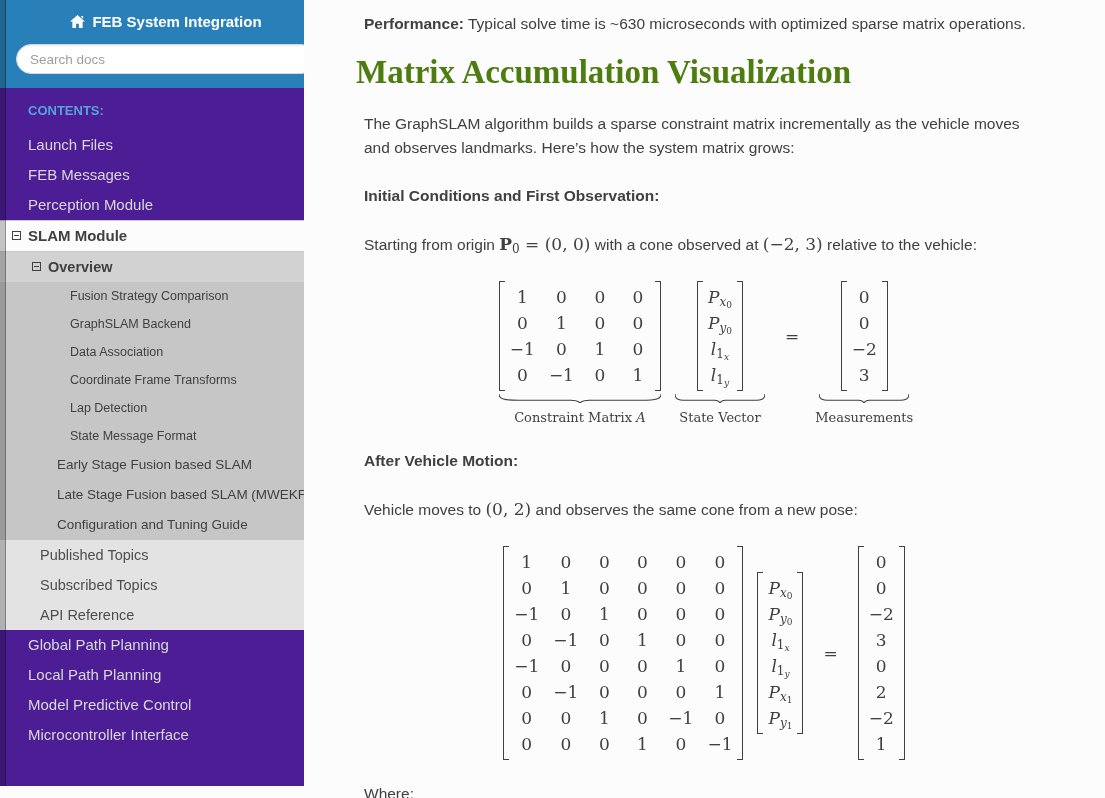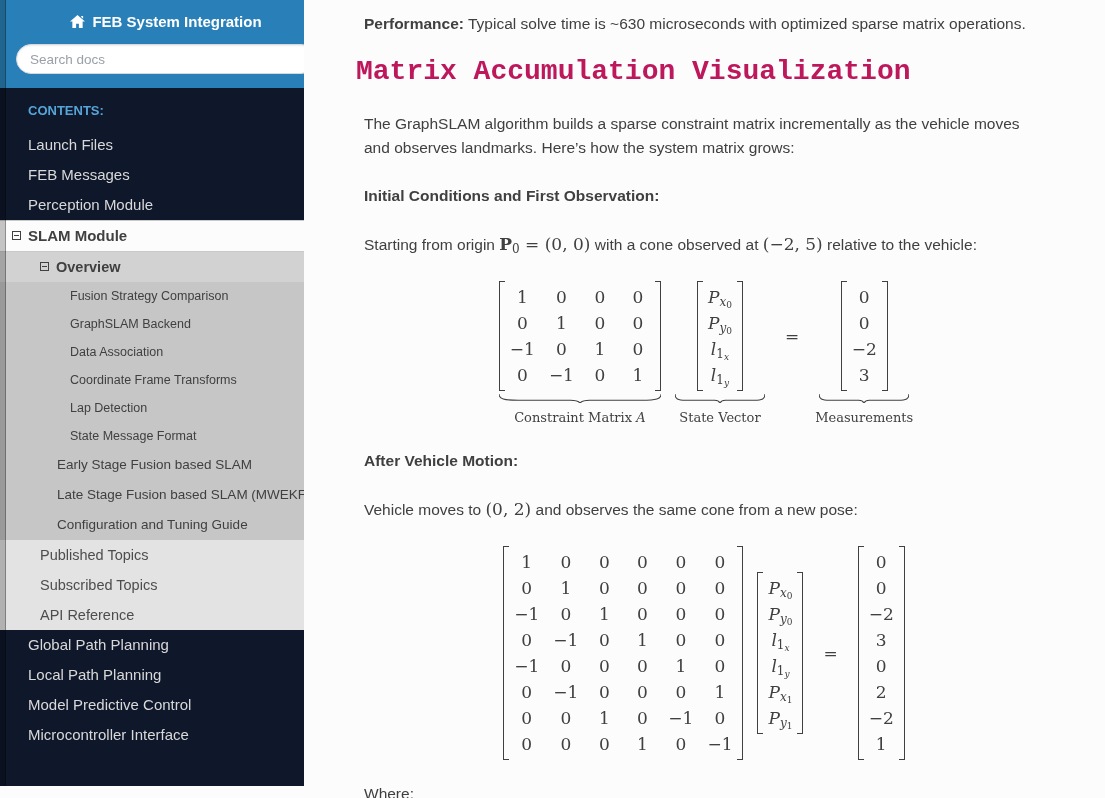"FEB System Integration" .sidebar { background: #0f172a -> #4c1d95 }
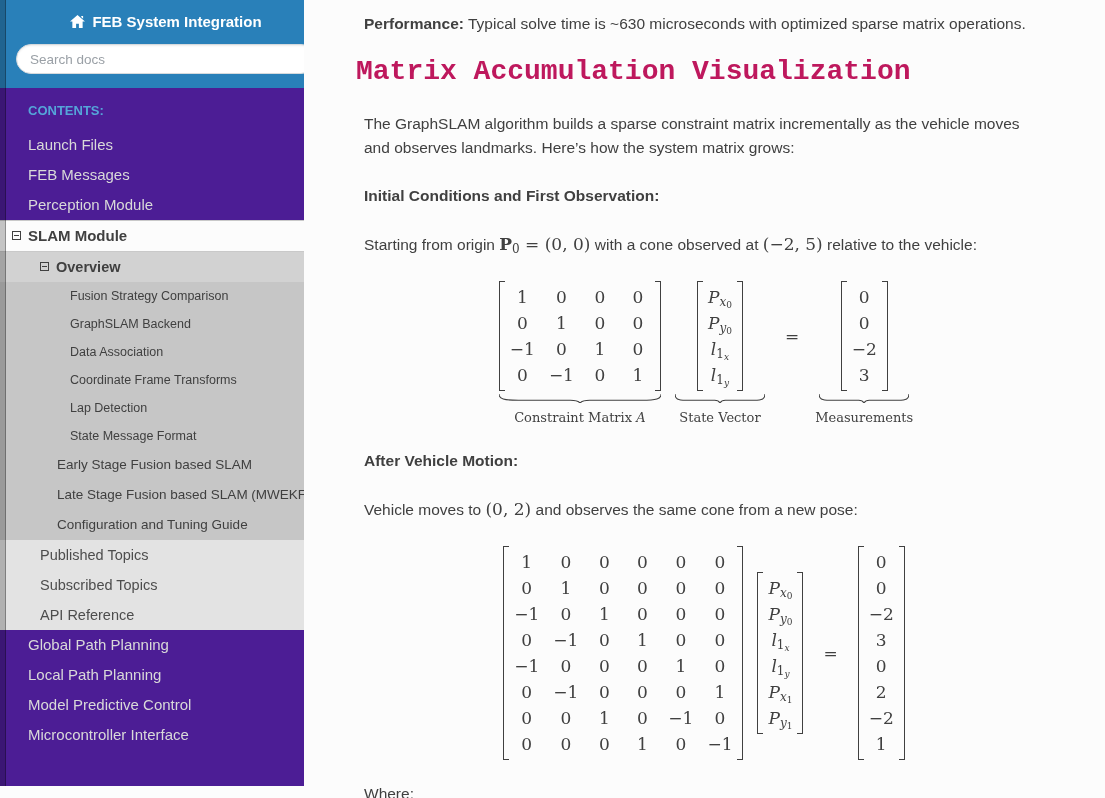"Matrix Accumulation Visualization" h2 { color: #be185d -> #4d7c0f; font-family: Liberation Mono, monospace -> Liberation Serif, serif; font-size: 28px -> 33px }
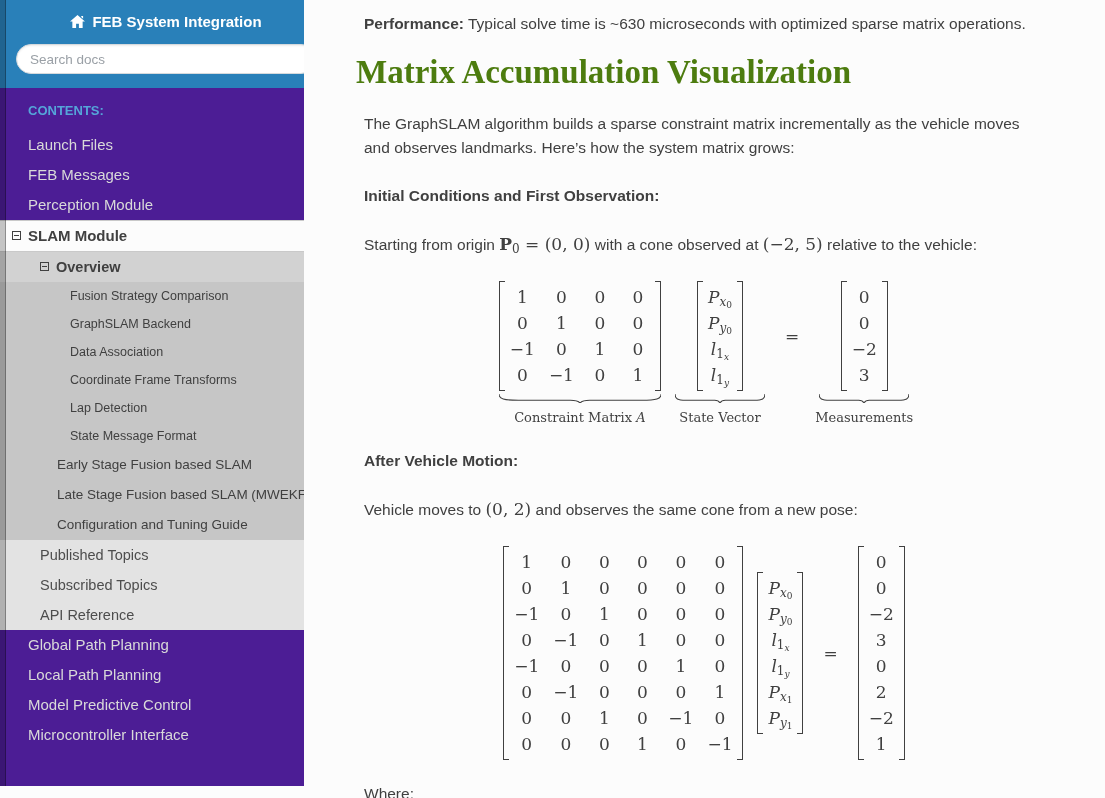"(−2, 5)" span.rt-math { text: 5 -> 3 }
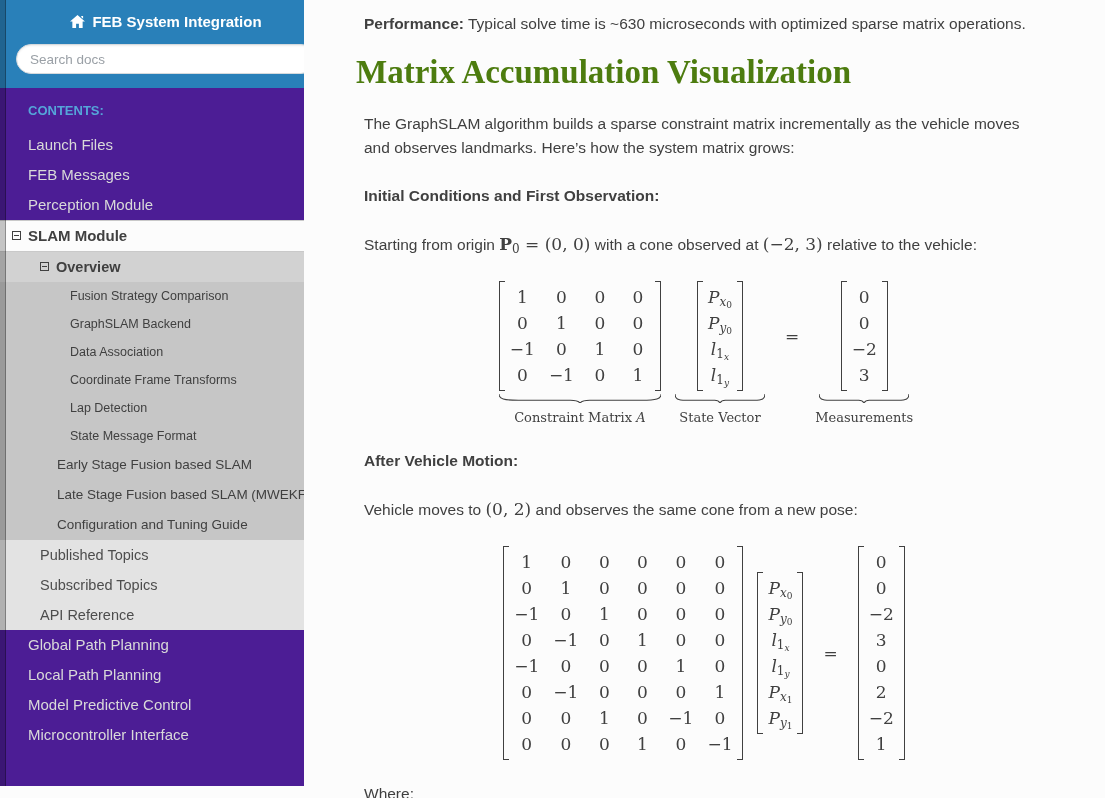"Overview" .l2.has-exp { padding-left: 40px -> 32px }
